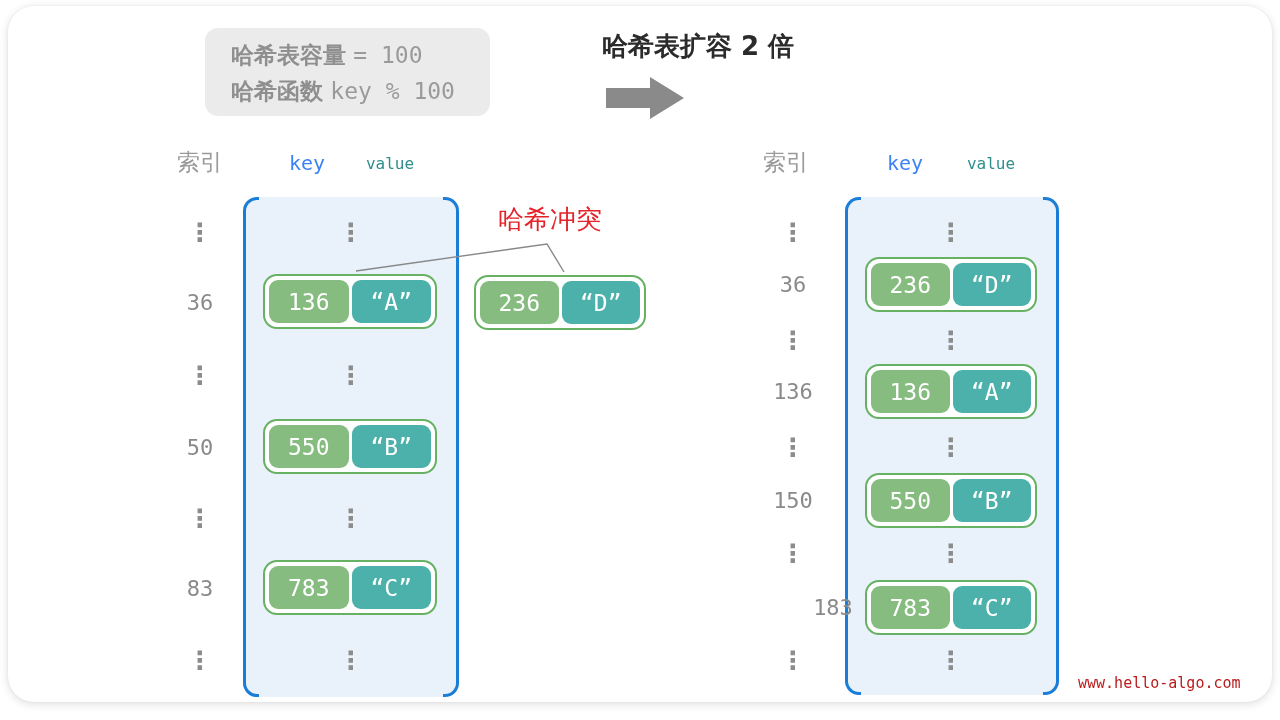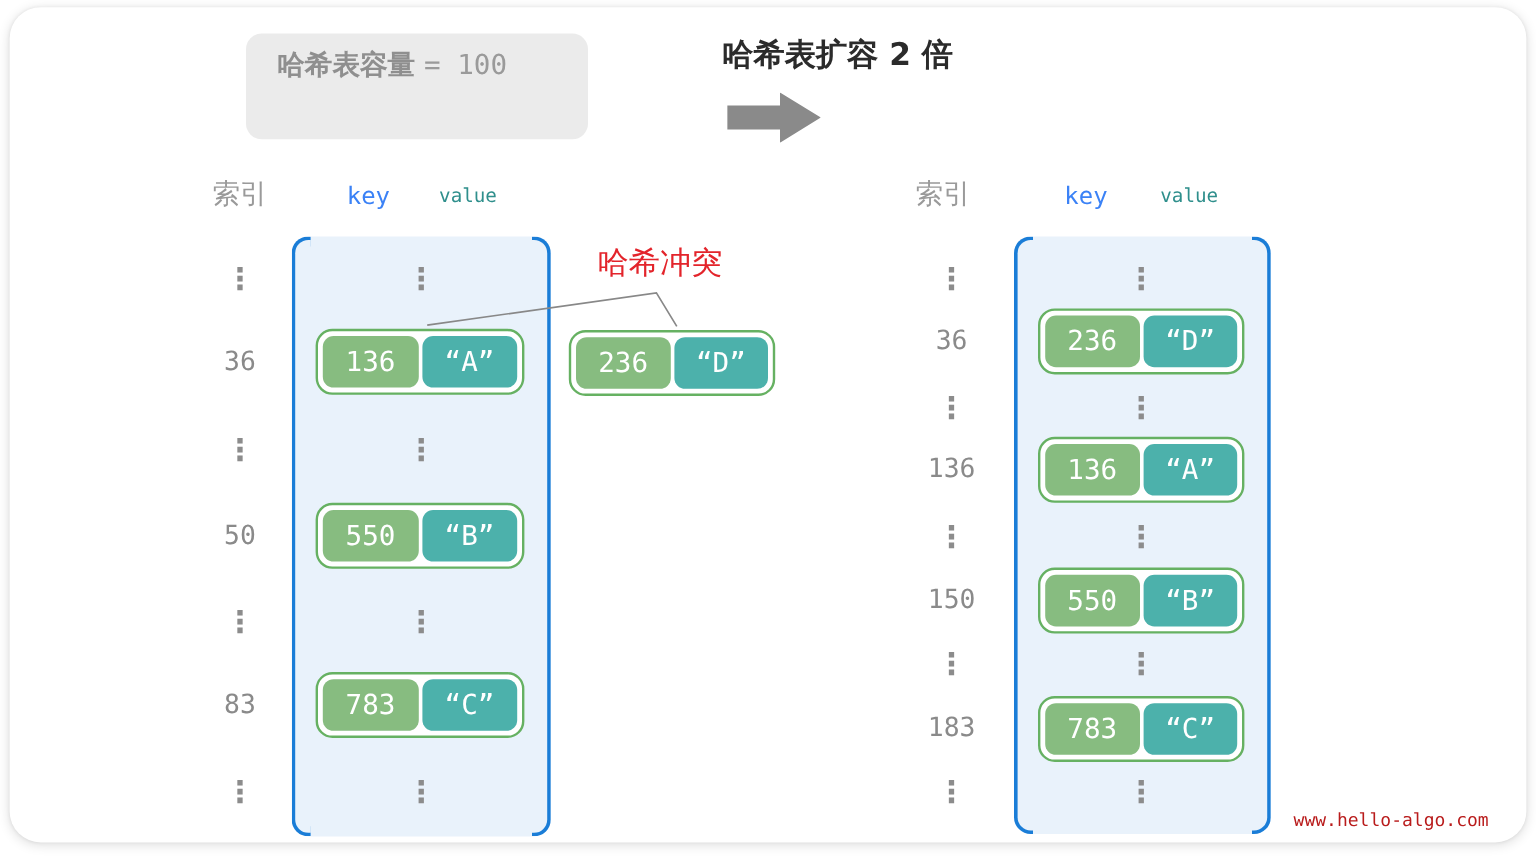"哈希函数 key % 100" div { html: none -> <div> <span>哈希函数</span> <span>key % 100</span> </div> }
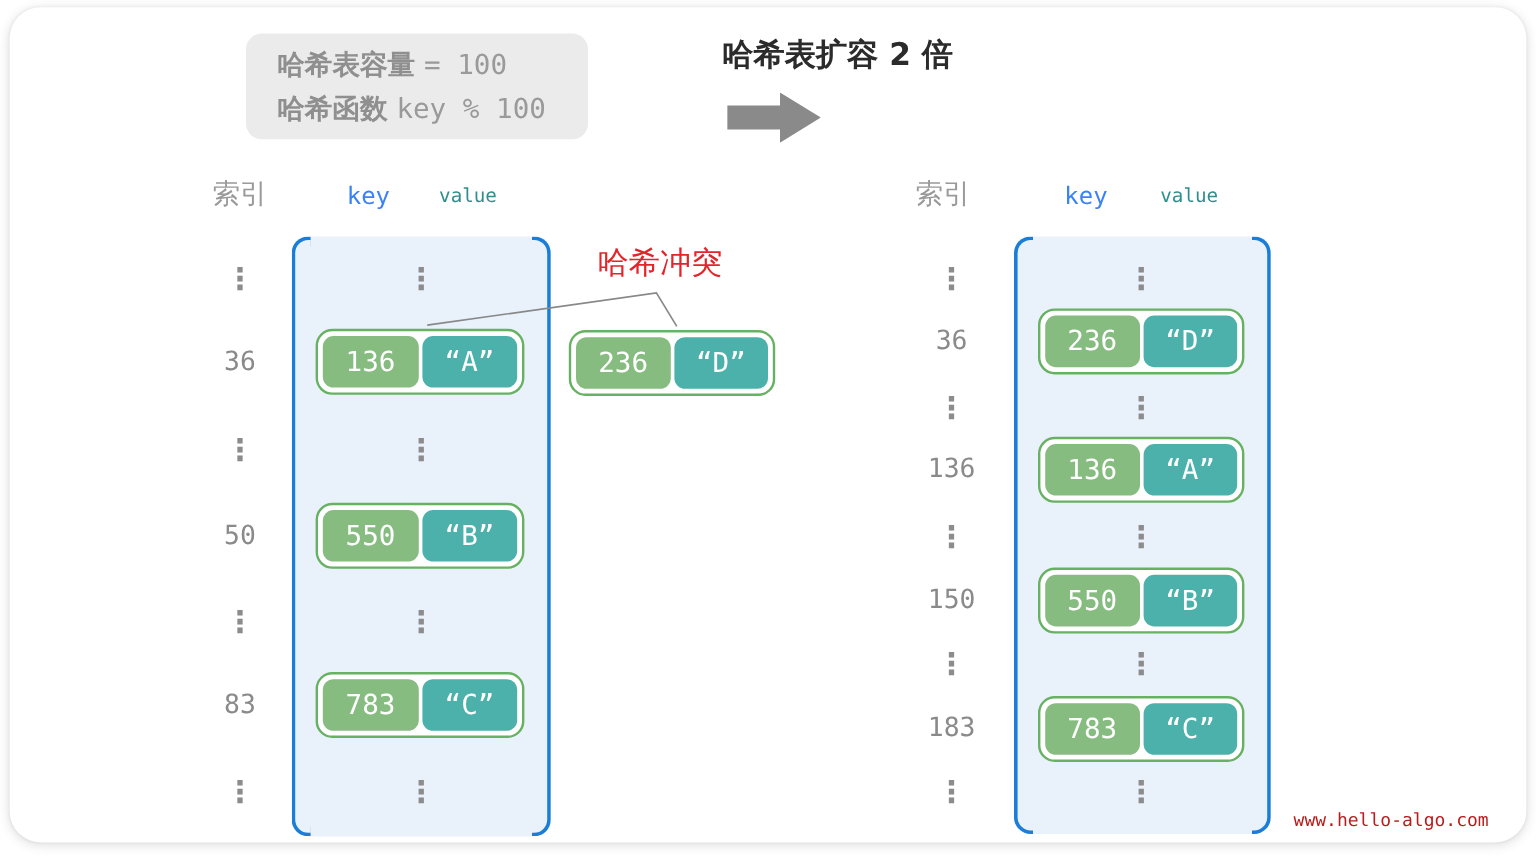"183" span.idx { left: 793px -> 833px }
